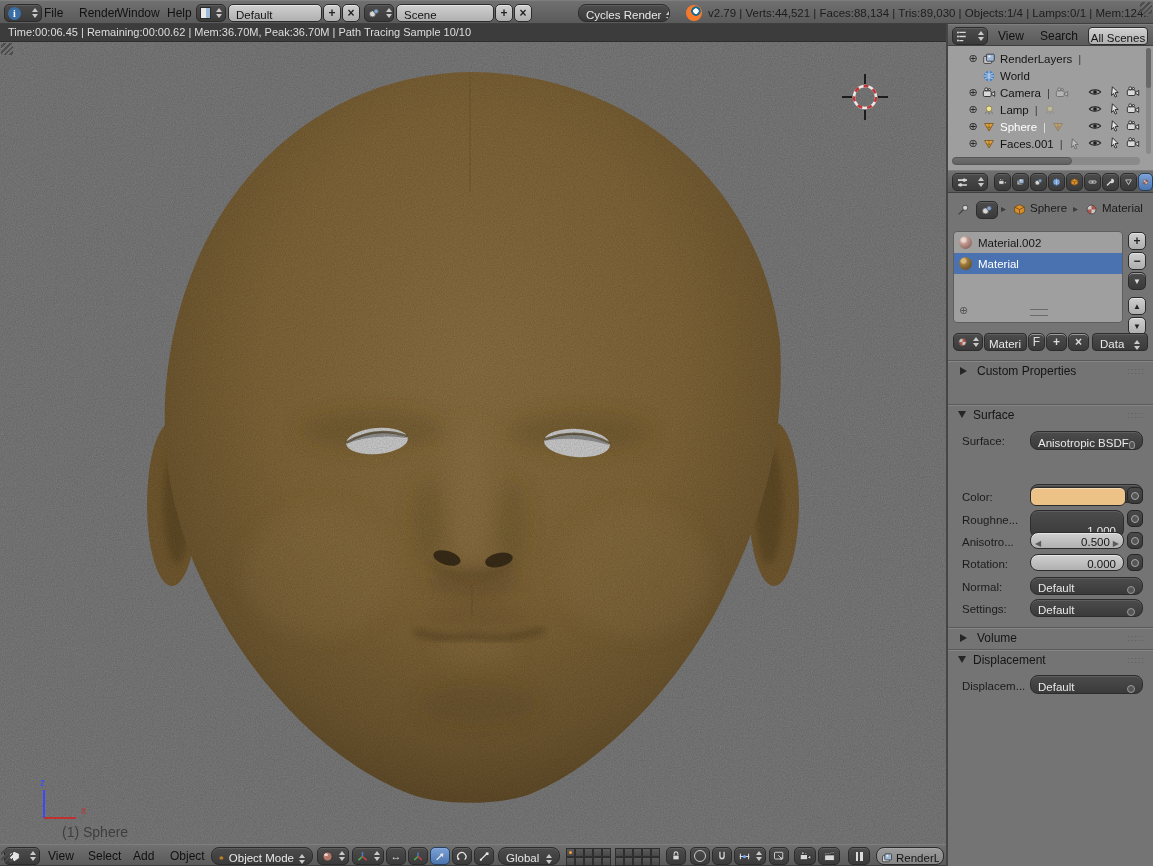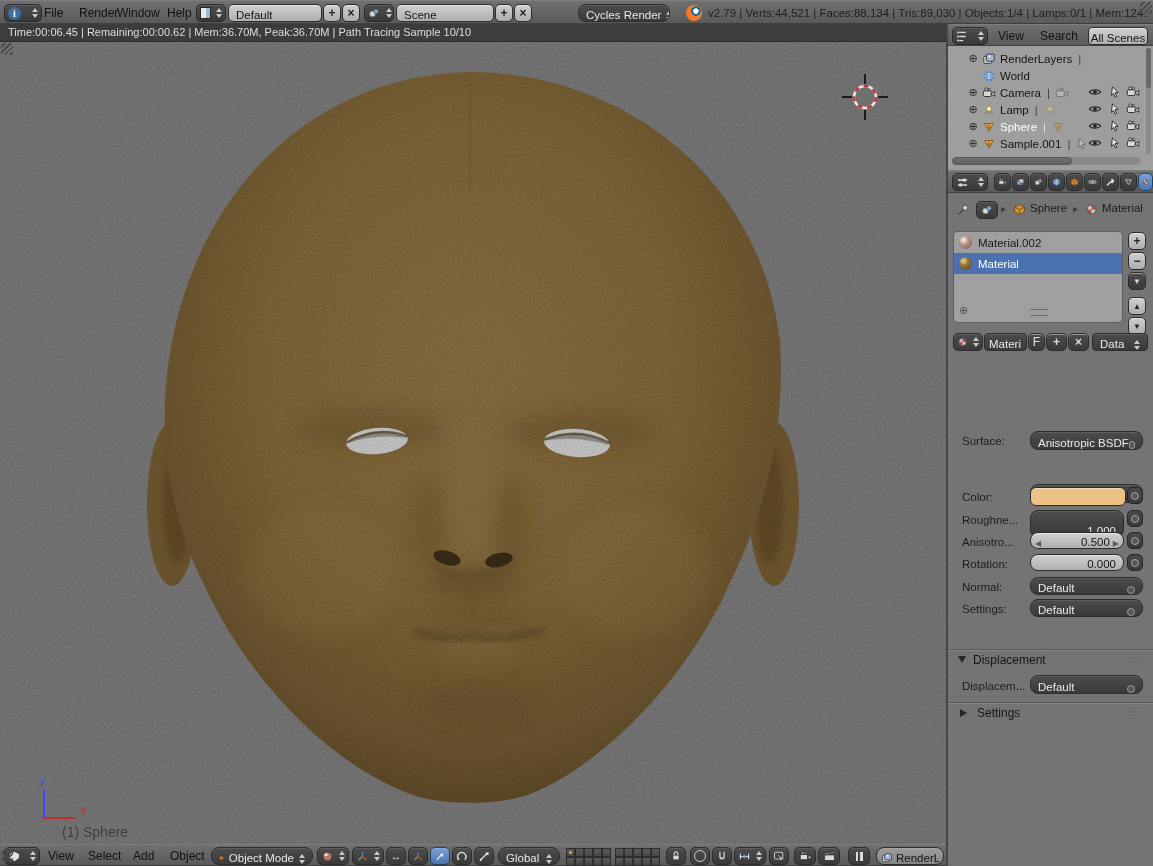"Sample.001" span { text: Sample.001 -> Faces.001 }
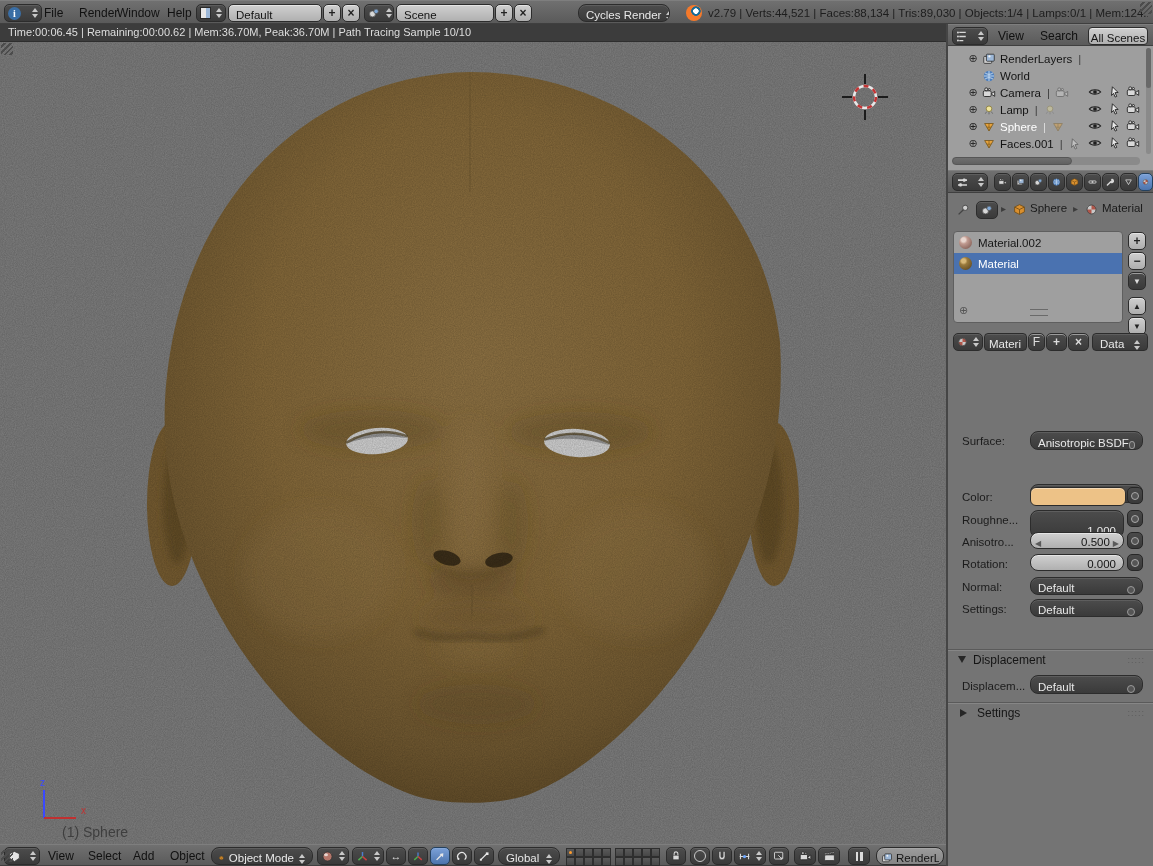"Custom Properties" div.phead { html: none -> <div> <span></span> <span>Custom Properties</span> <span></span> </div> }
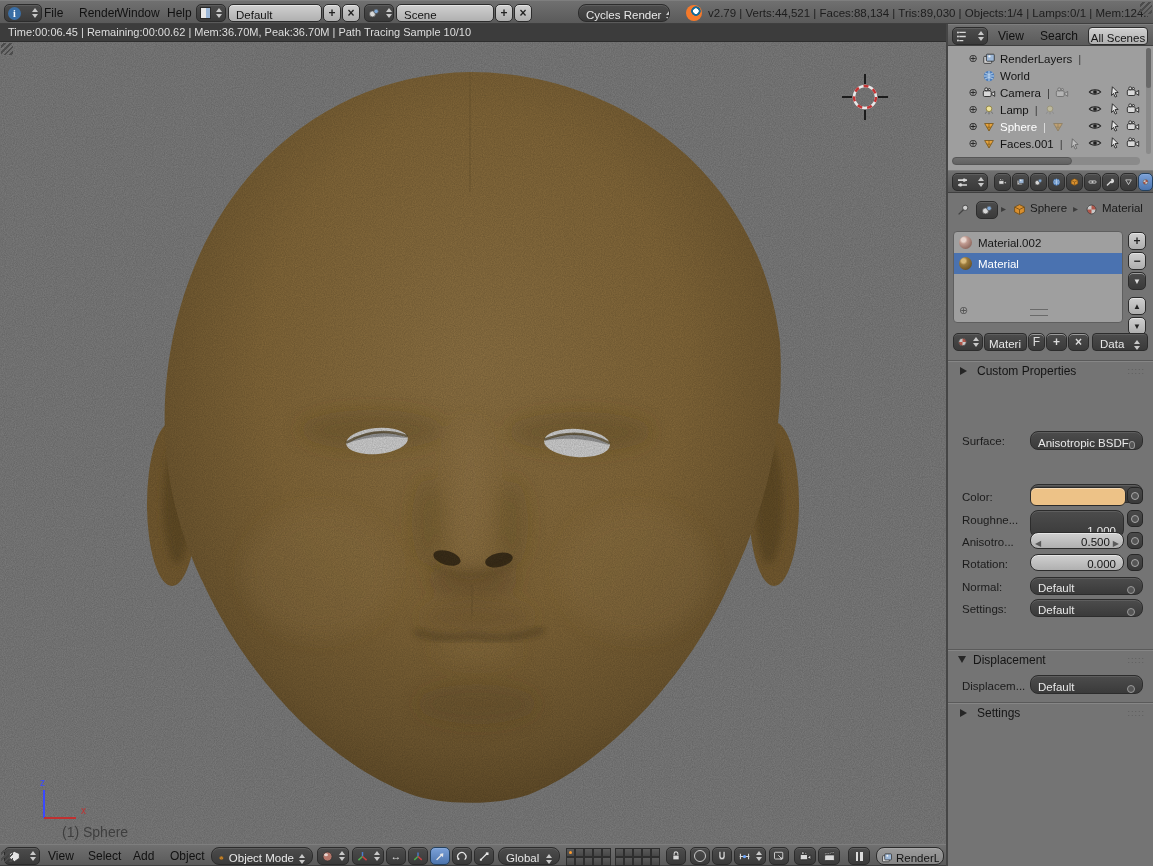"Surface" div.phead { html: none -> <div> <span></span> <span>Surface</span> <span></span> </div> }
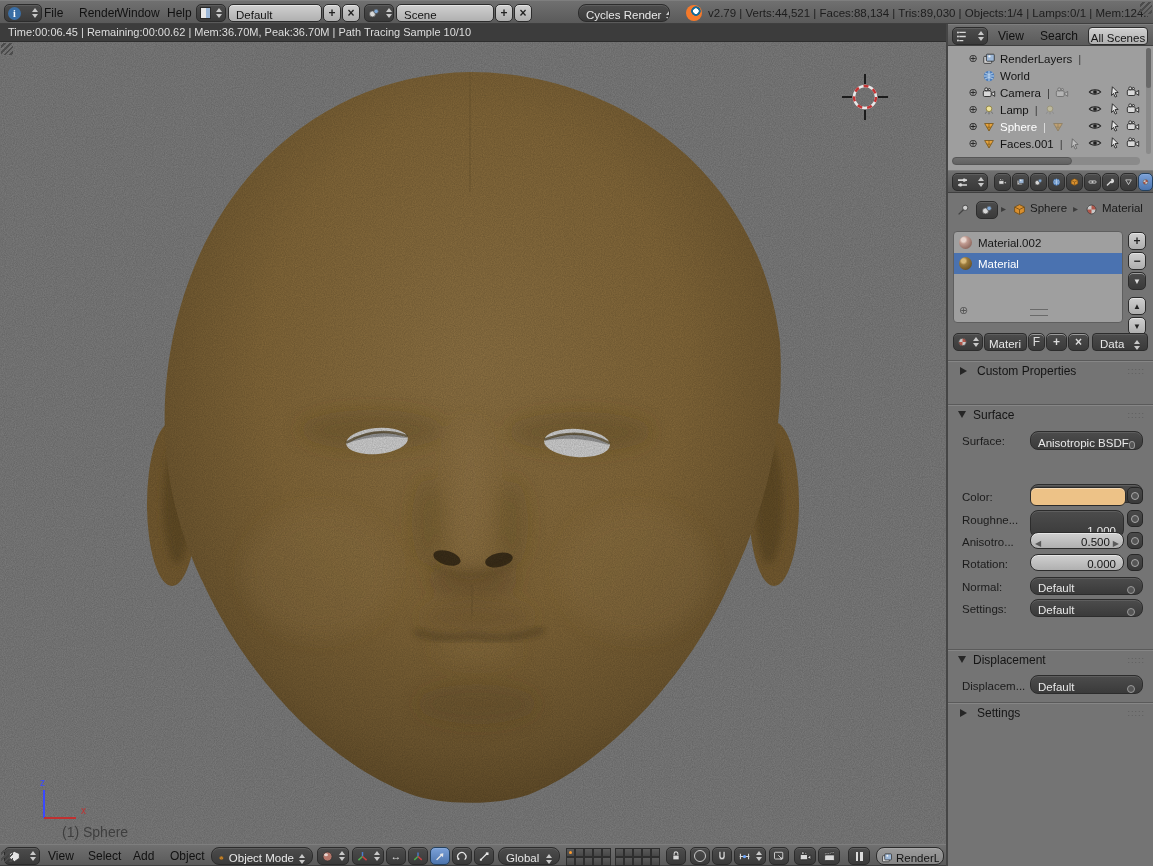"Volume" div.phead { html: none -> <div> <span></span> <span>Volume</span> <span></span> </div> }
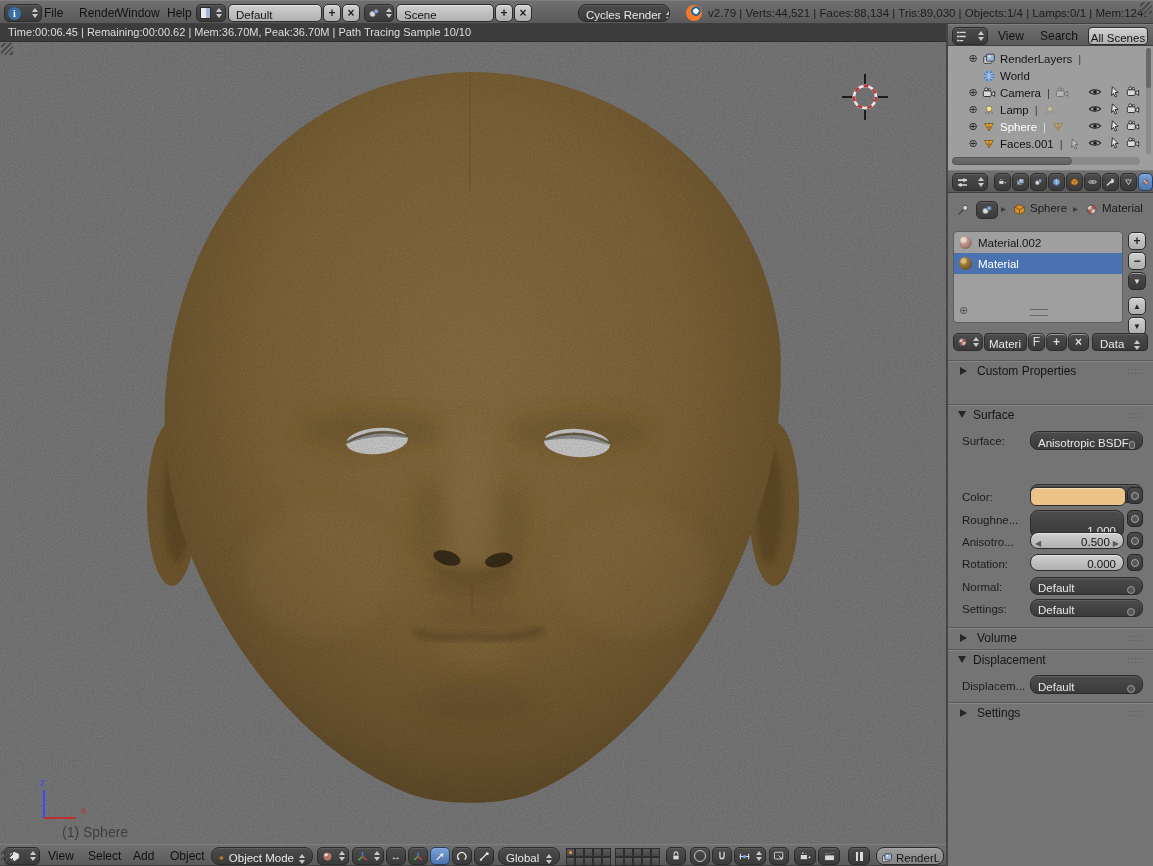"Settings" div.phead { html: <div> <span></span> <span>Settings</span> <span></span> </div> -> none }
